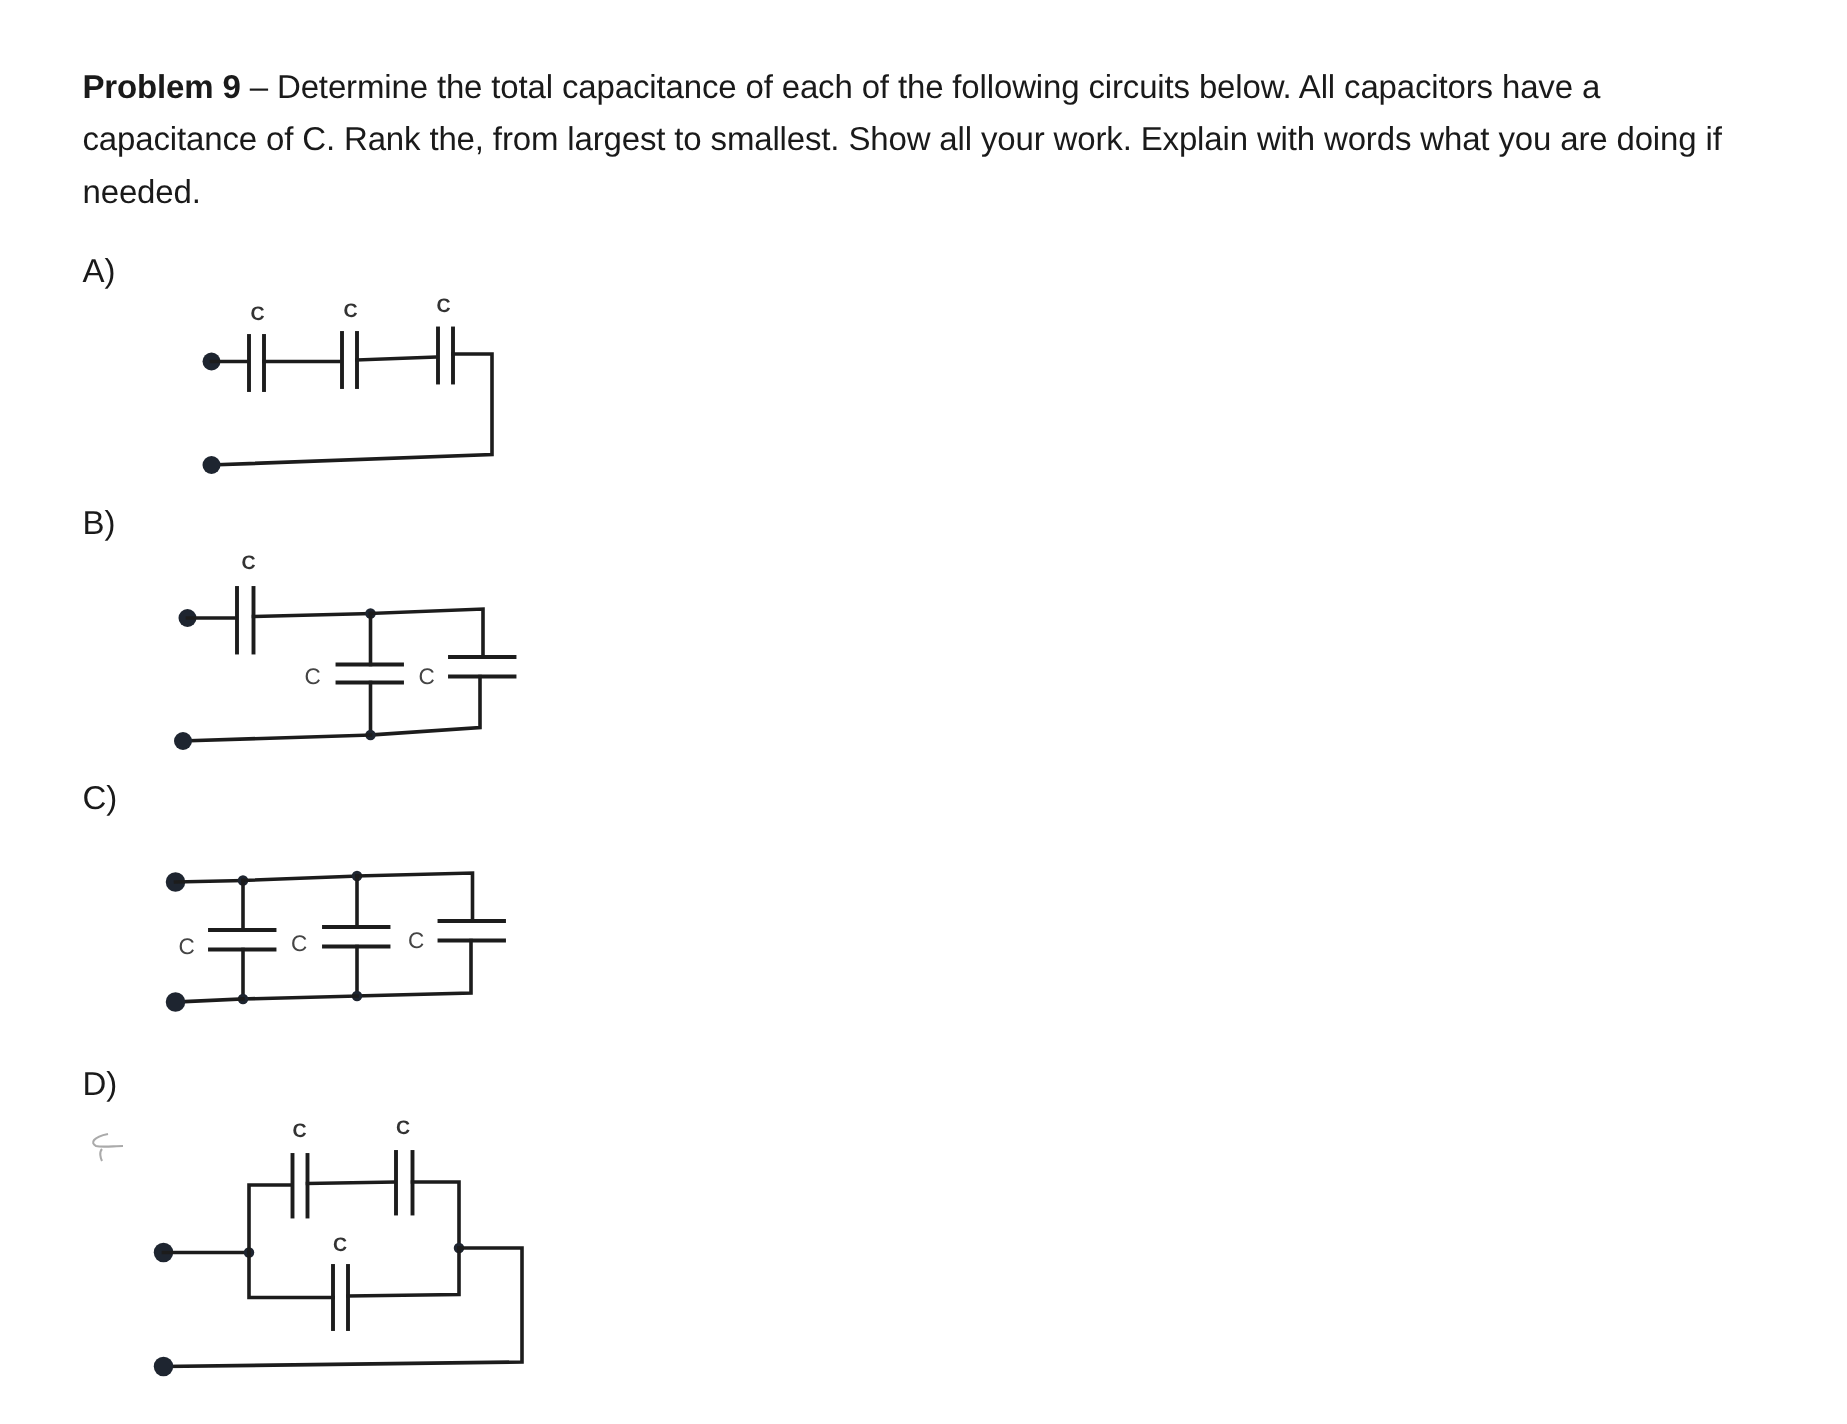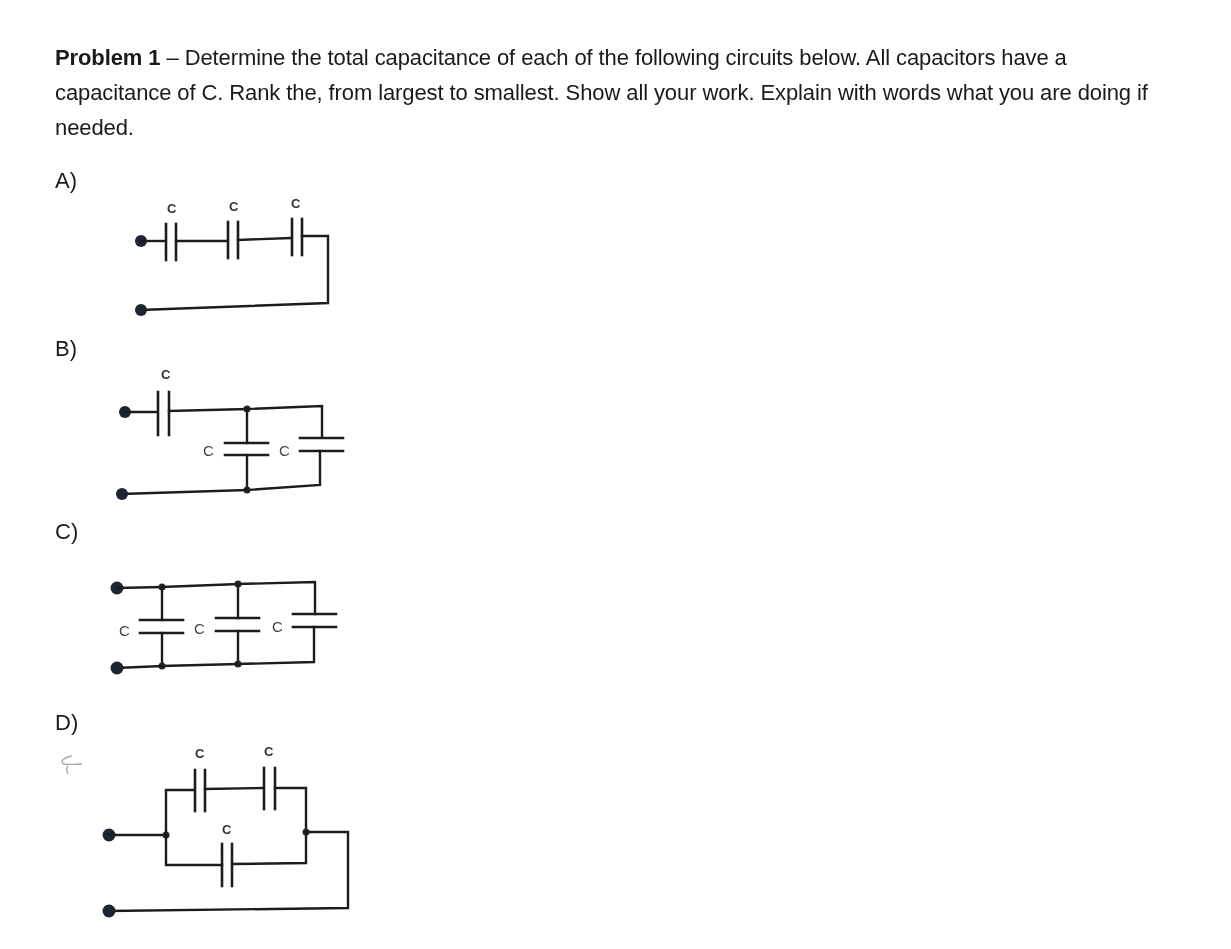"Problem 1" b { text: 1 -> 9 }
